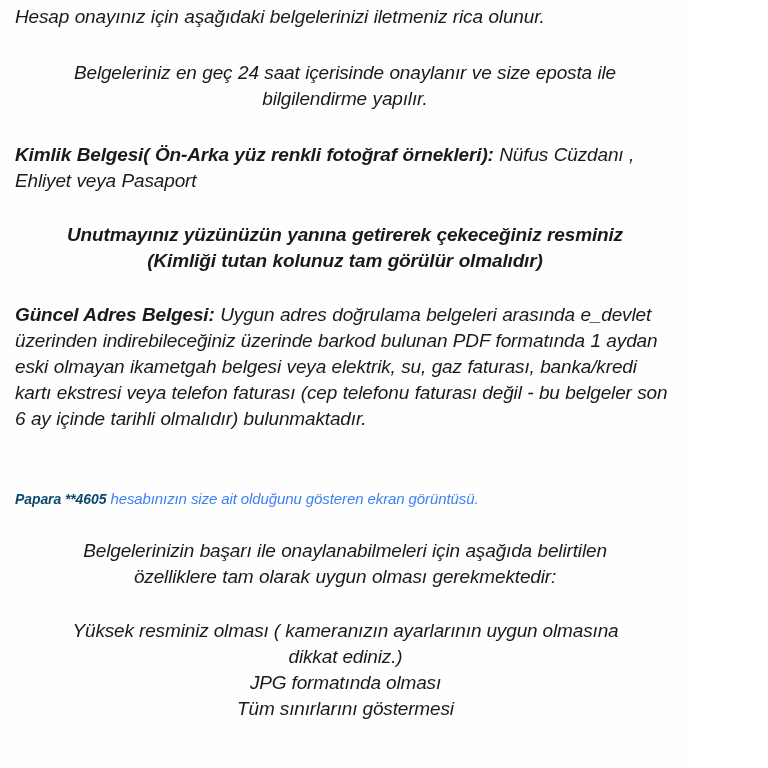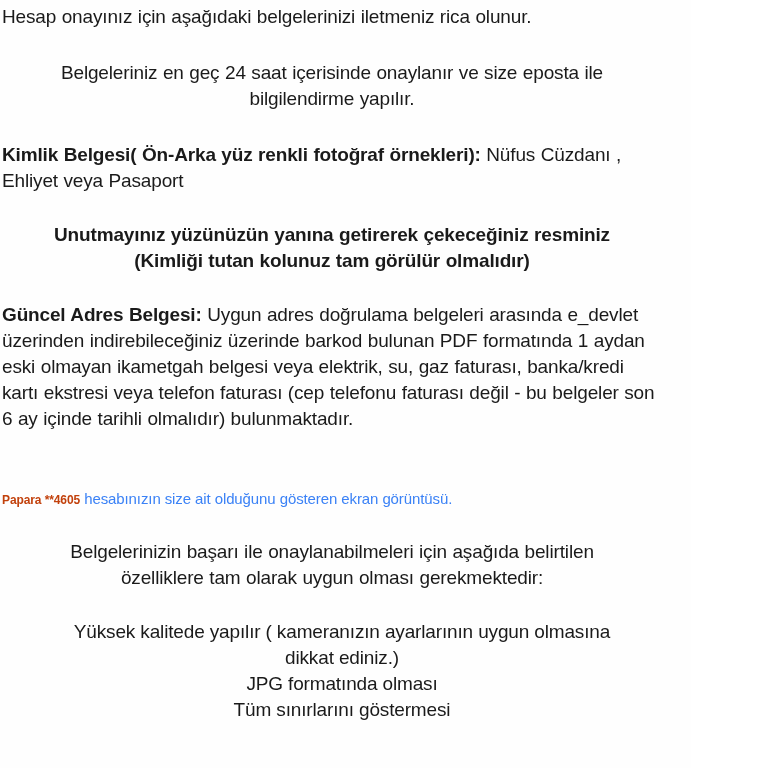"Hesap onayınız için aşağıdaki" #doc { font-style: none -> italic; padding: 0 2px -> 0 15px }
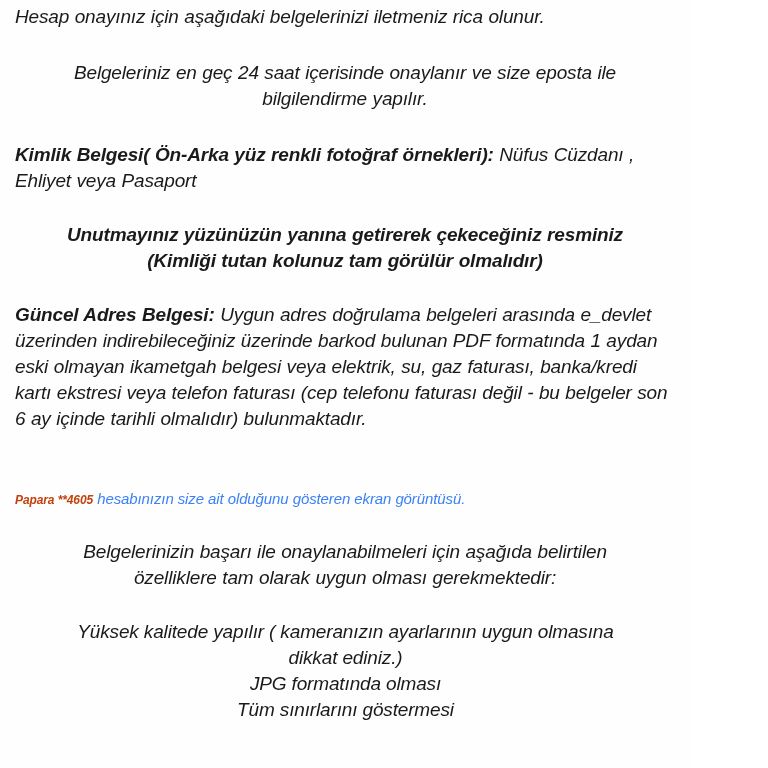"Papara **4605" .para-small .lead { color: #c2410c -> #0c4a6e; font-size: 12px -> 14px }
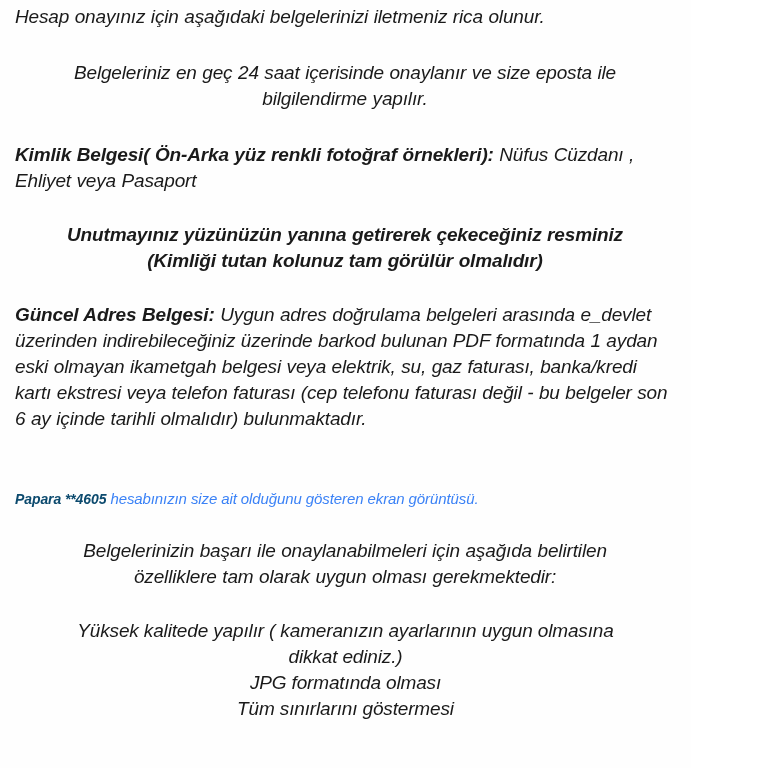"Yüksek kalitede yapılır ( kameranızın" span.list-line { text: kalitede yapılır -> resminiz olması }
